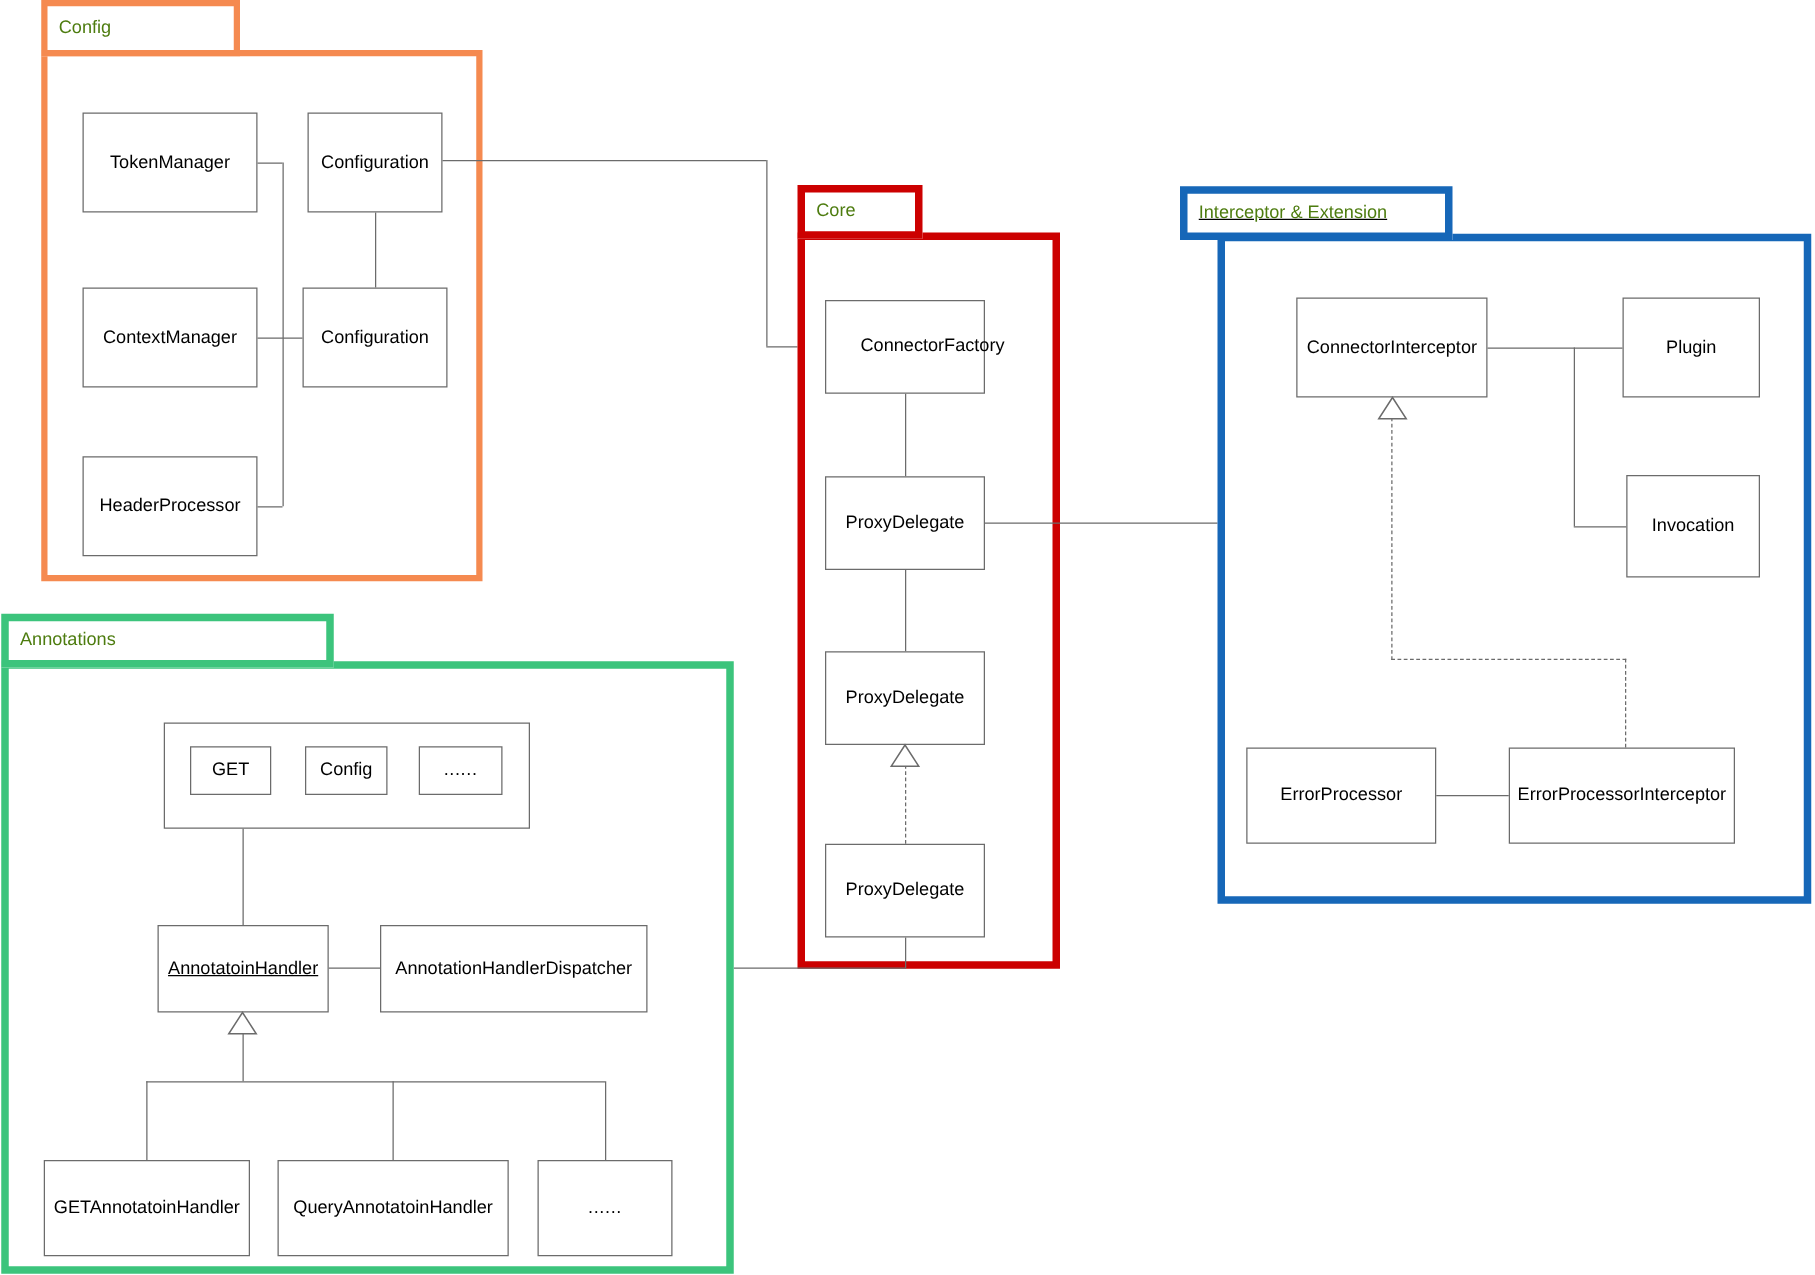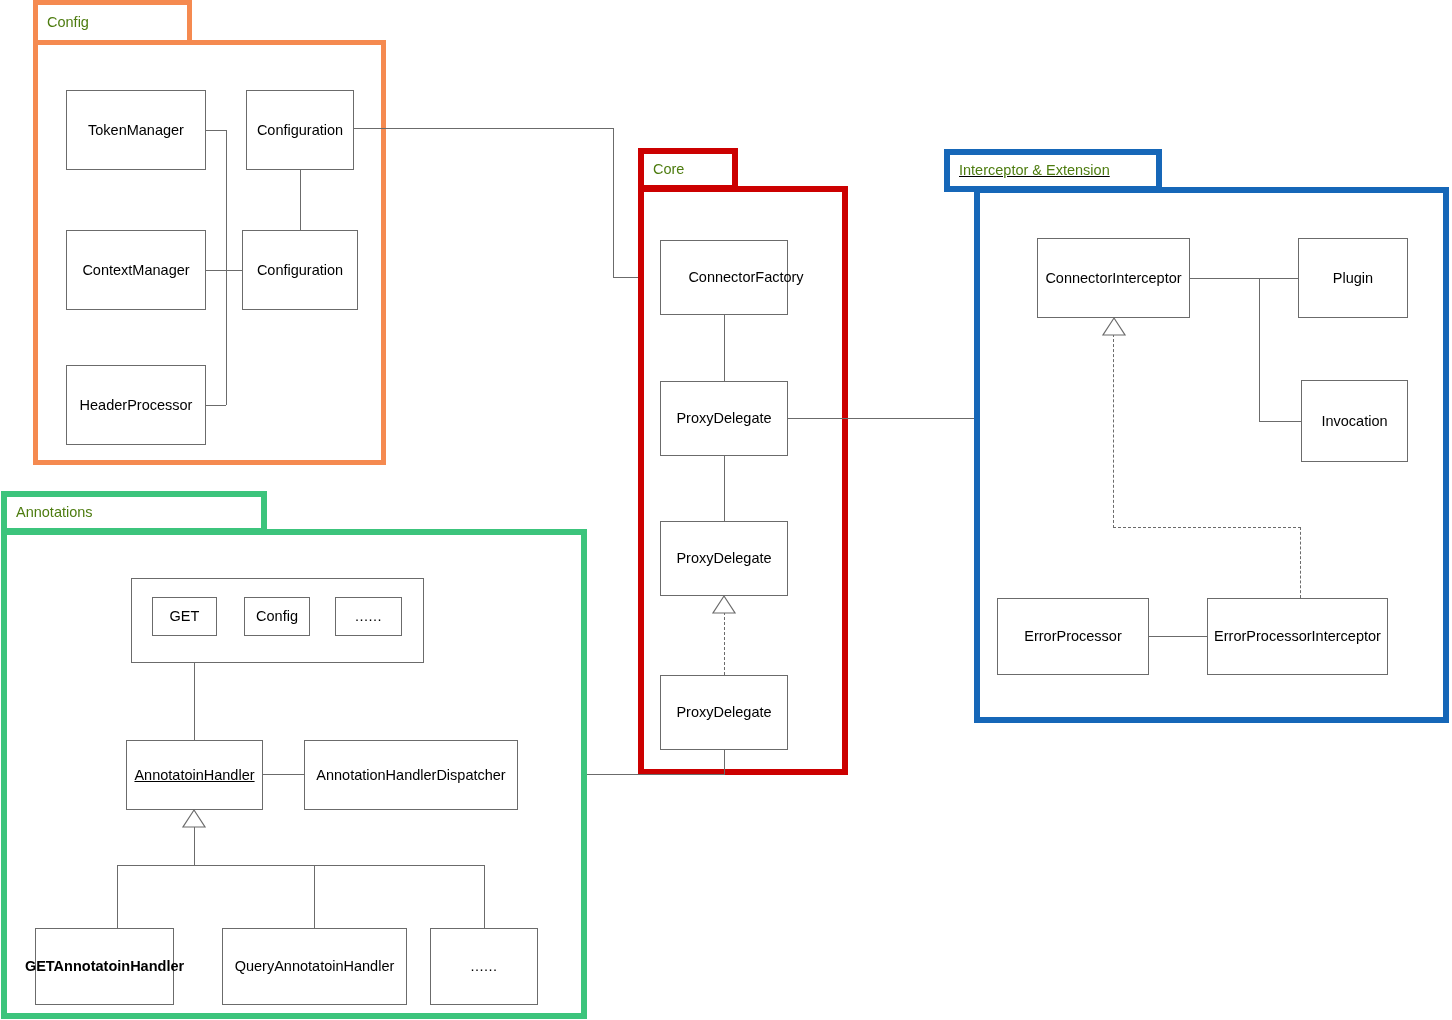"GETAnnotatoinHandler" div.node { font-weight: bold -> none; width: 139px -> 165px }
